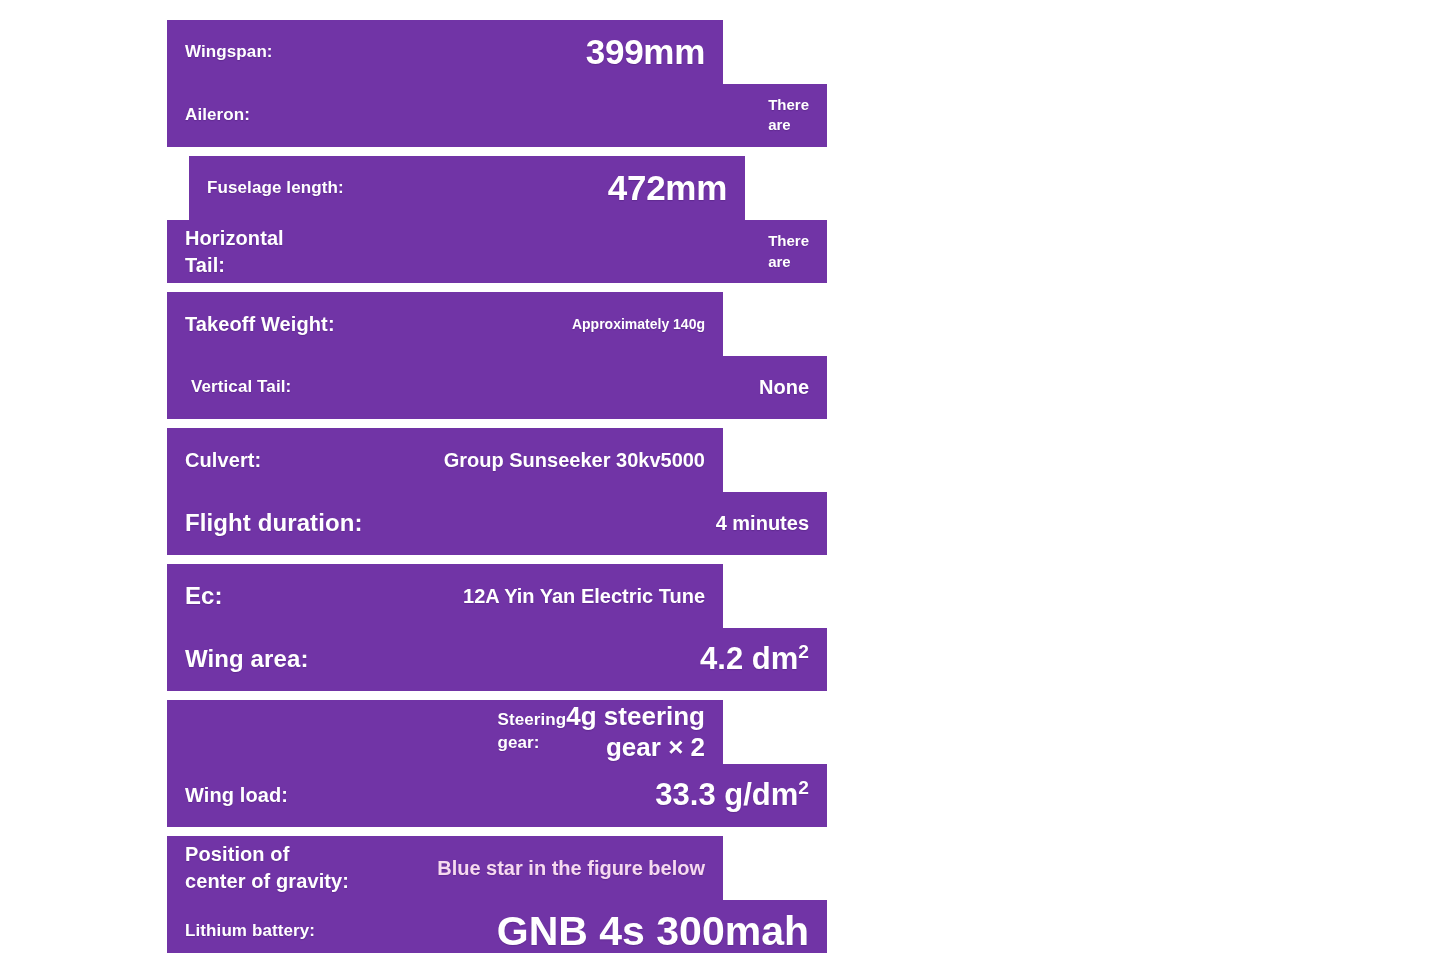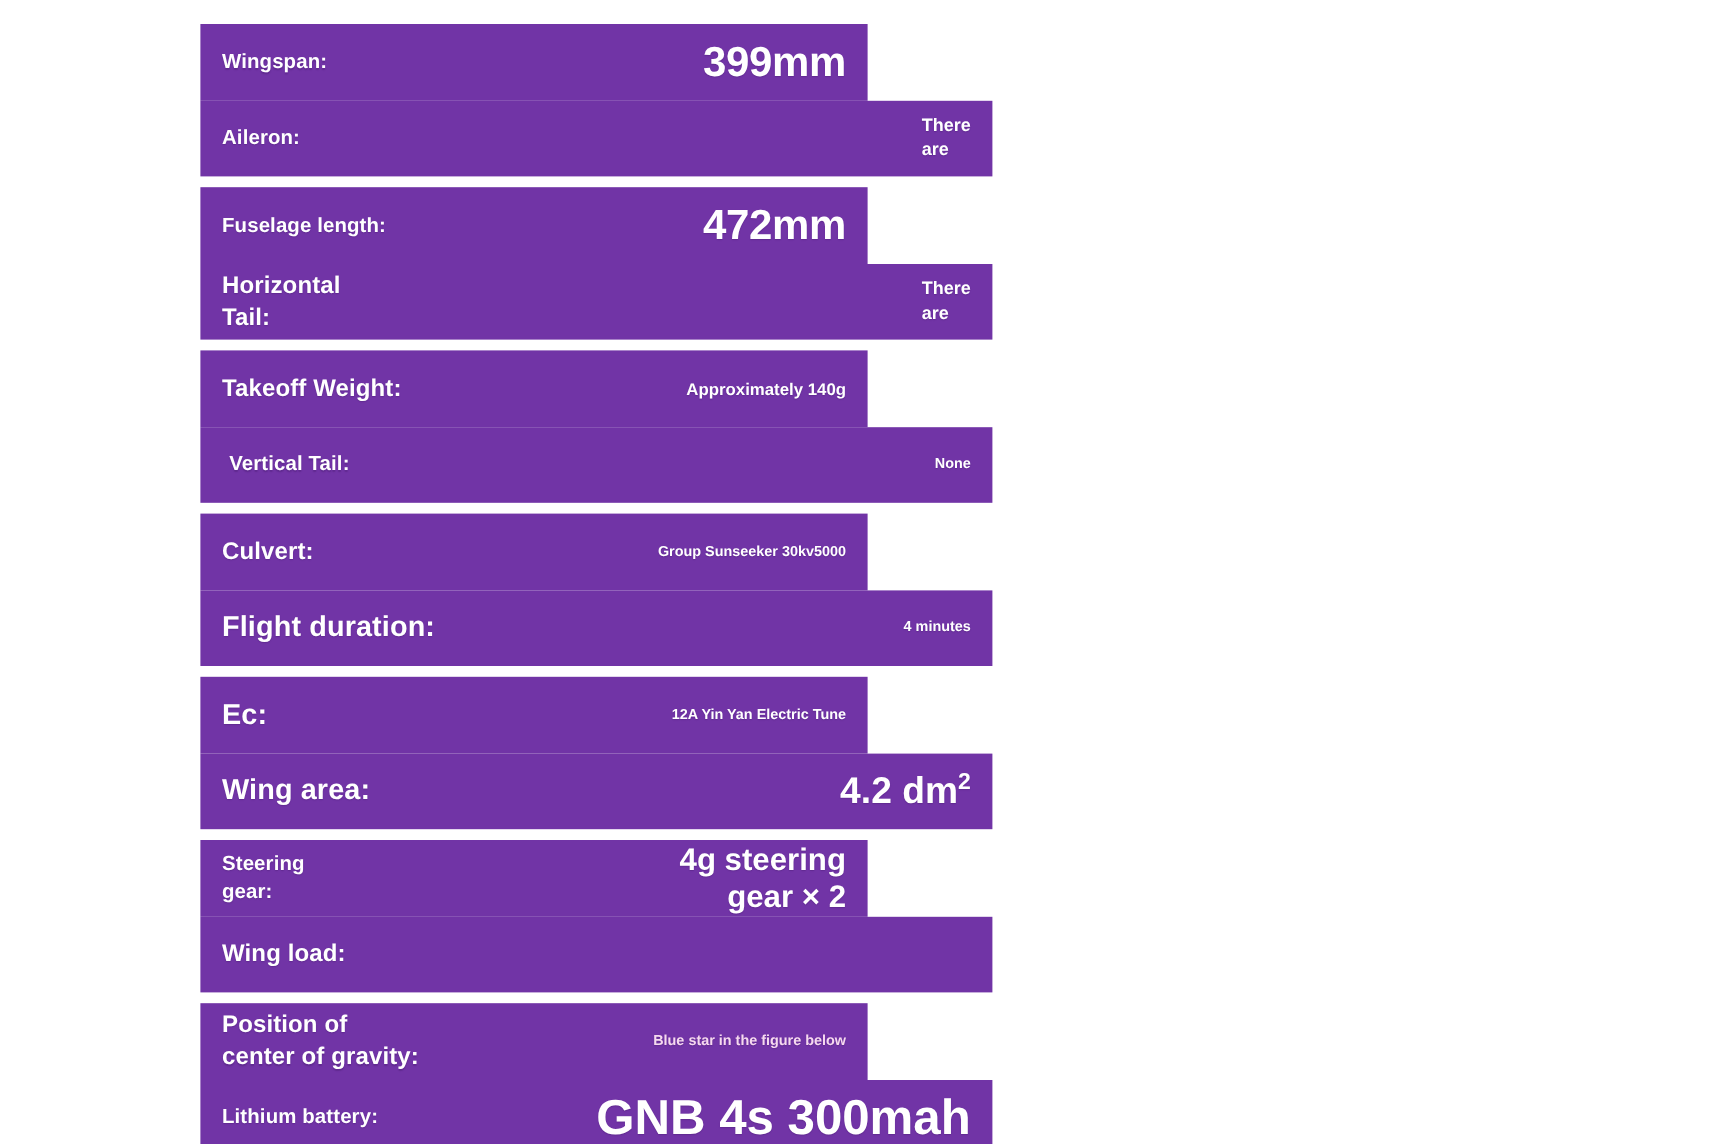"Fuselage length:" div.cell { margin-left: none -> 22px }
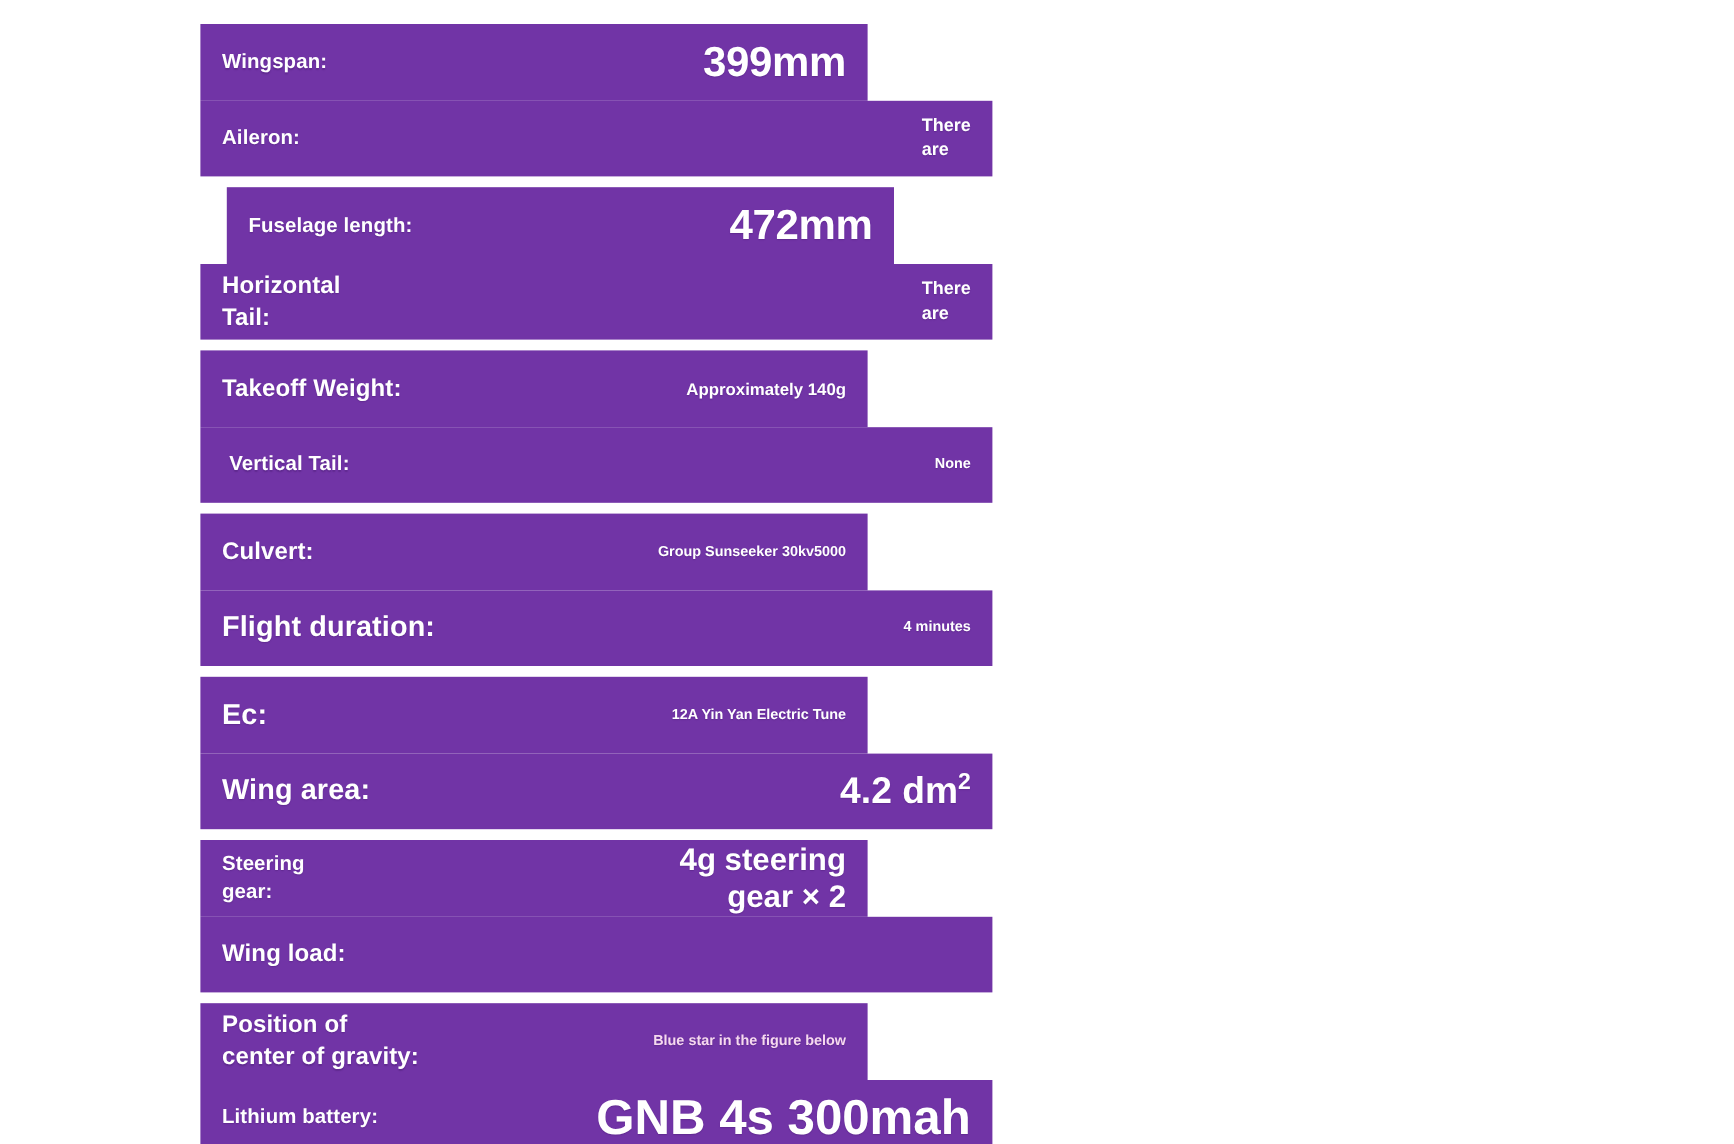"None" .v-small { font-size: 12px -> 20px }
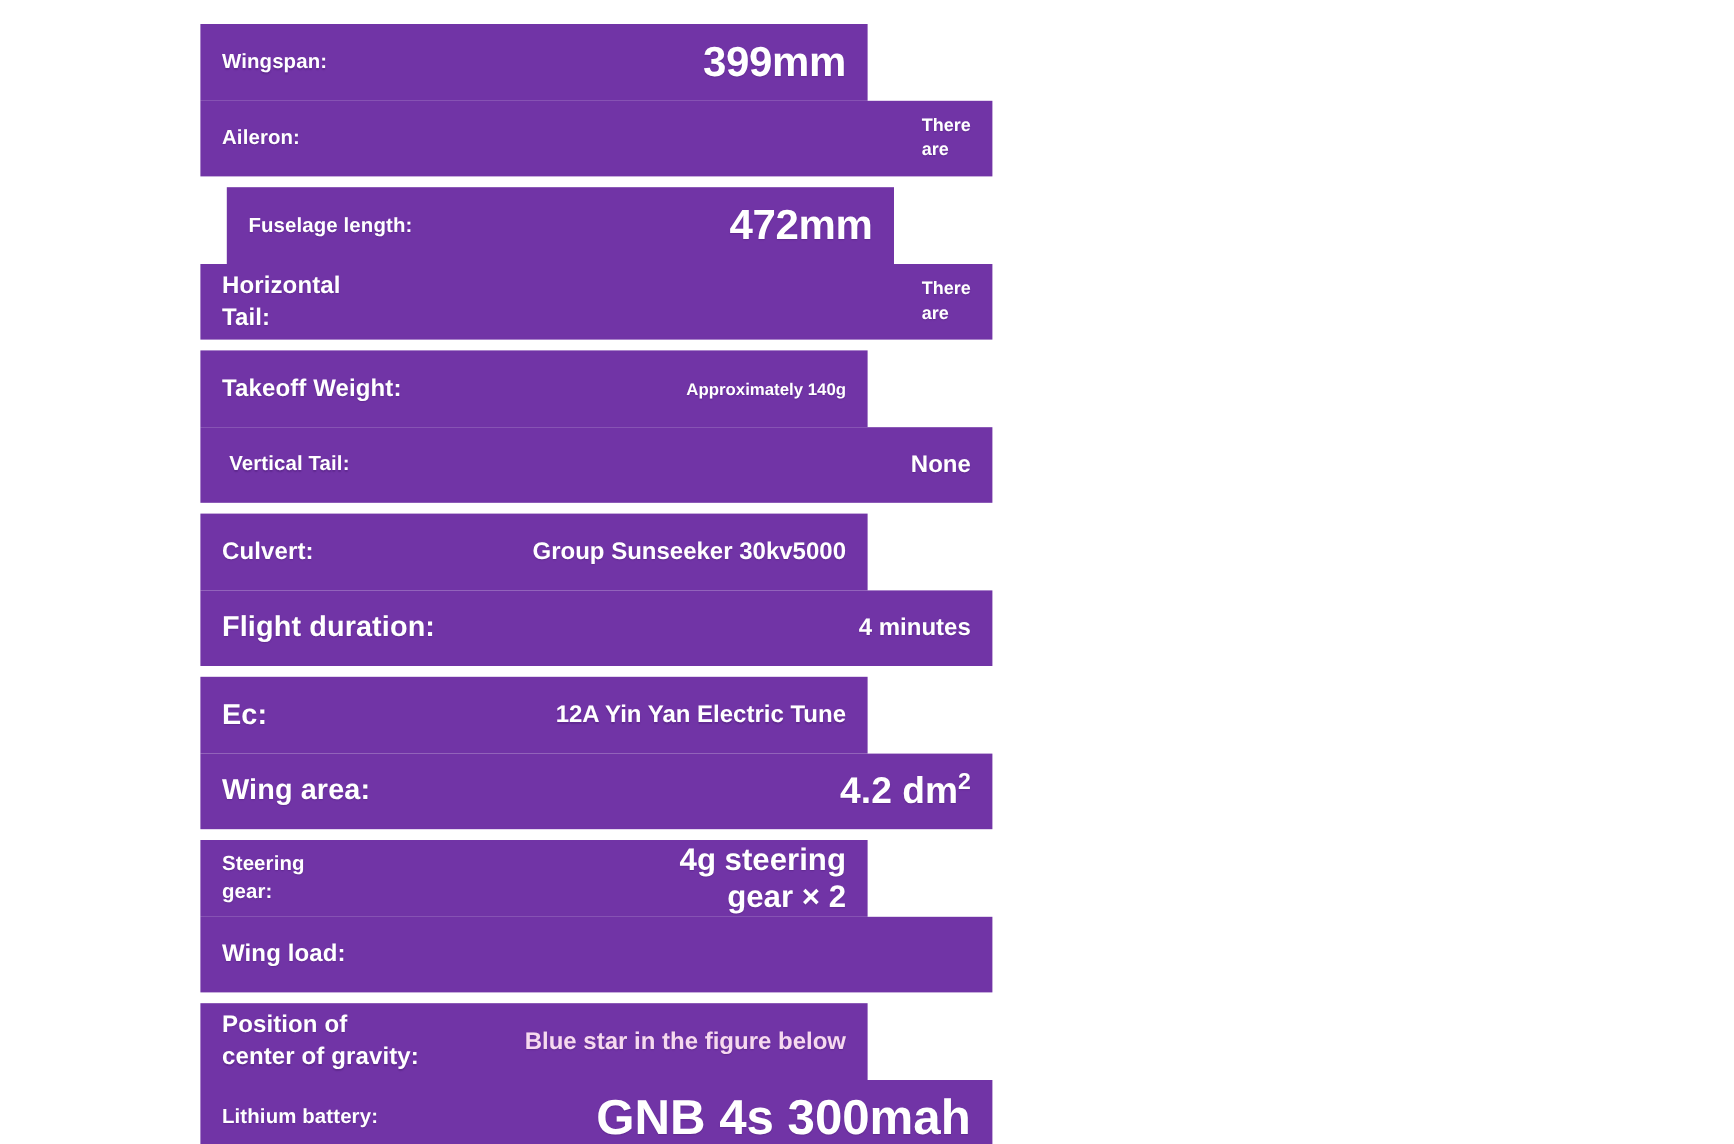"Steering" div.cell { justify-content: none -> flex-end }
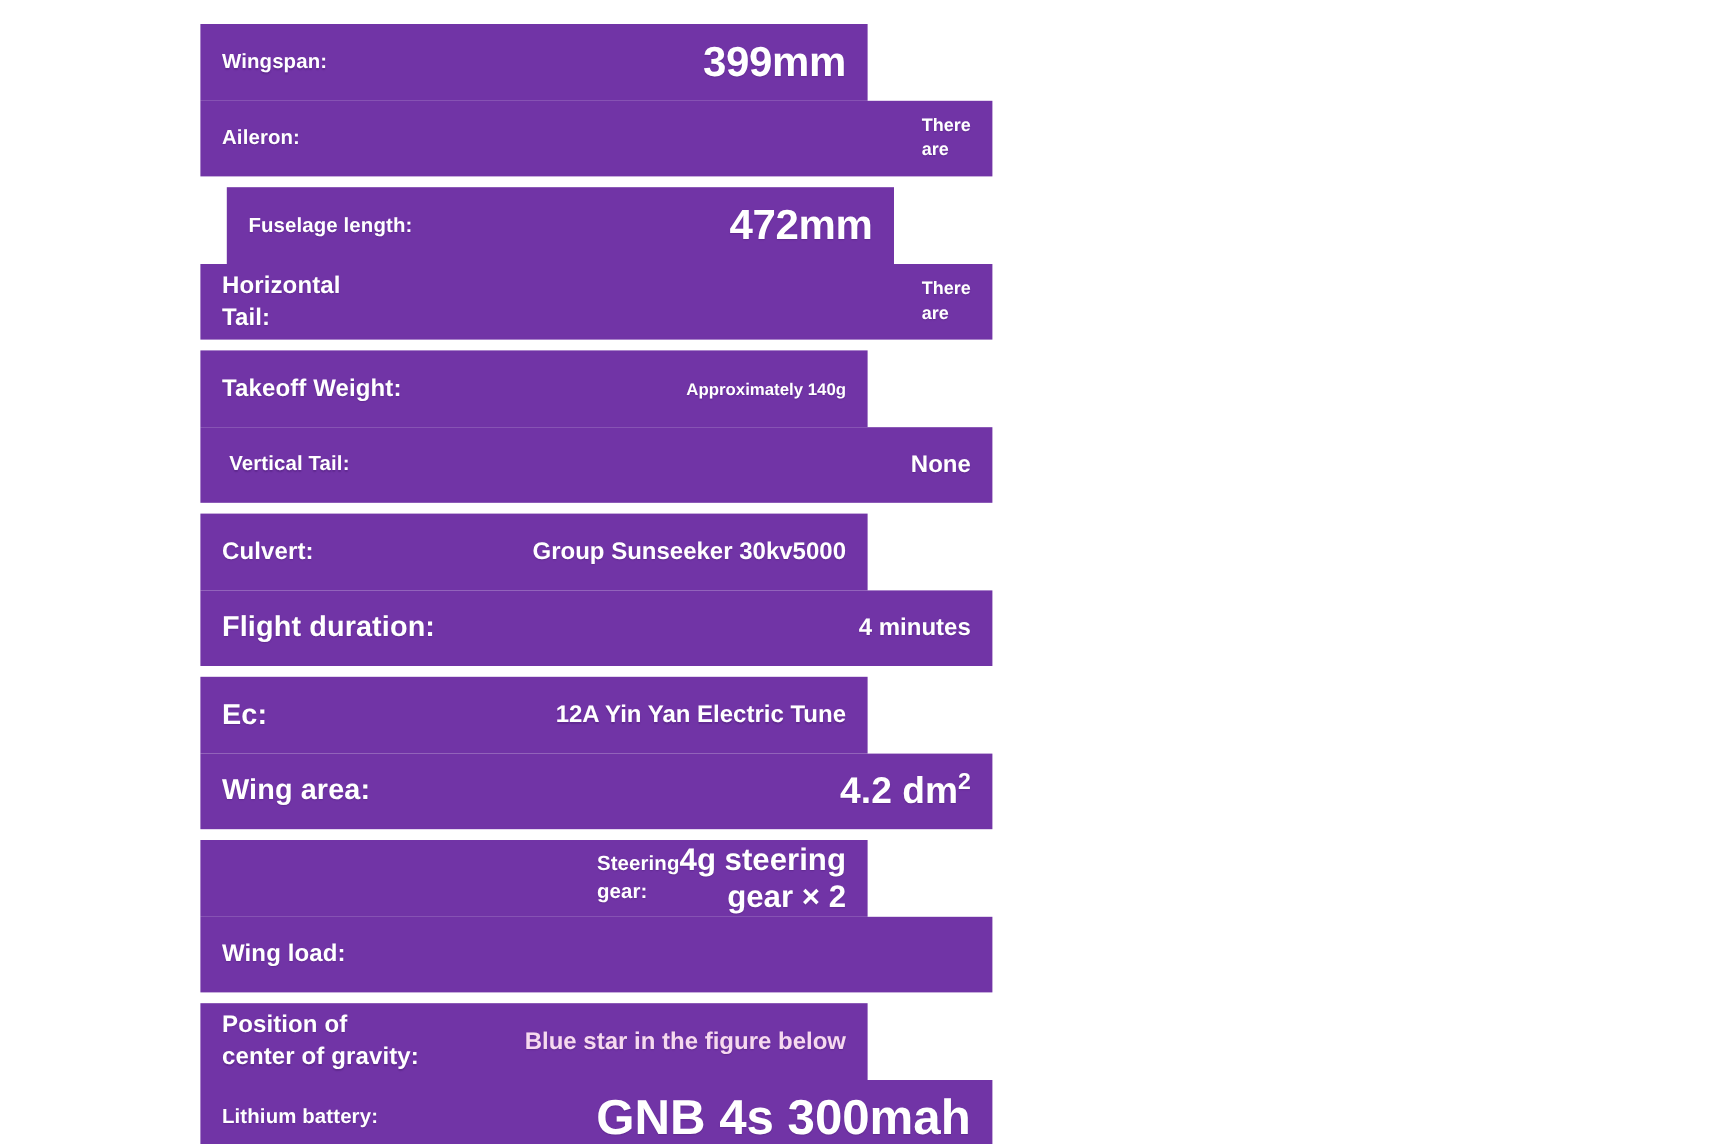"33.3 g/dm2" span.cell-value { html: none -> <span><span>33.3 g/dm</span><sup>2</sup></span> }
